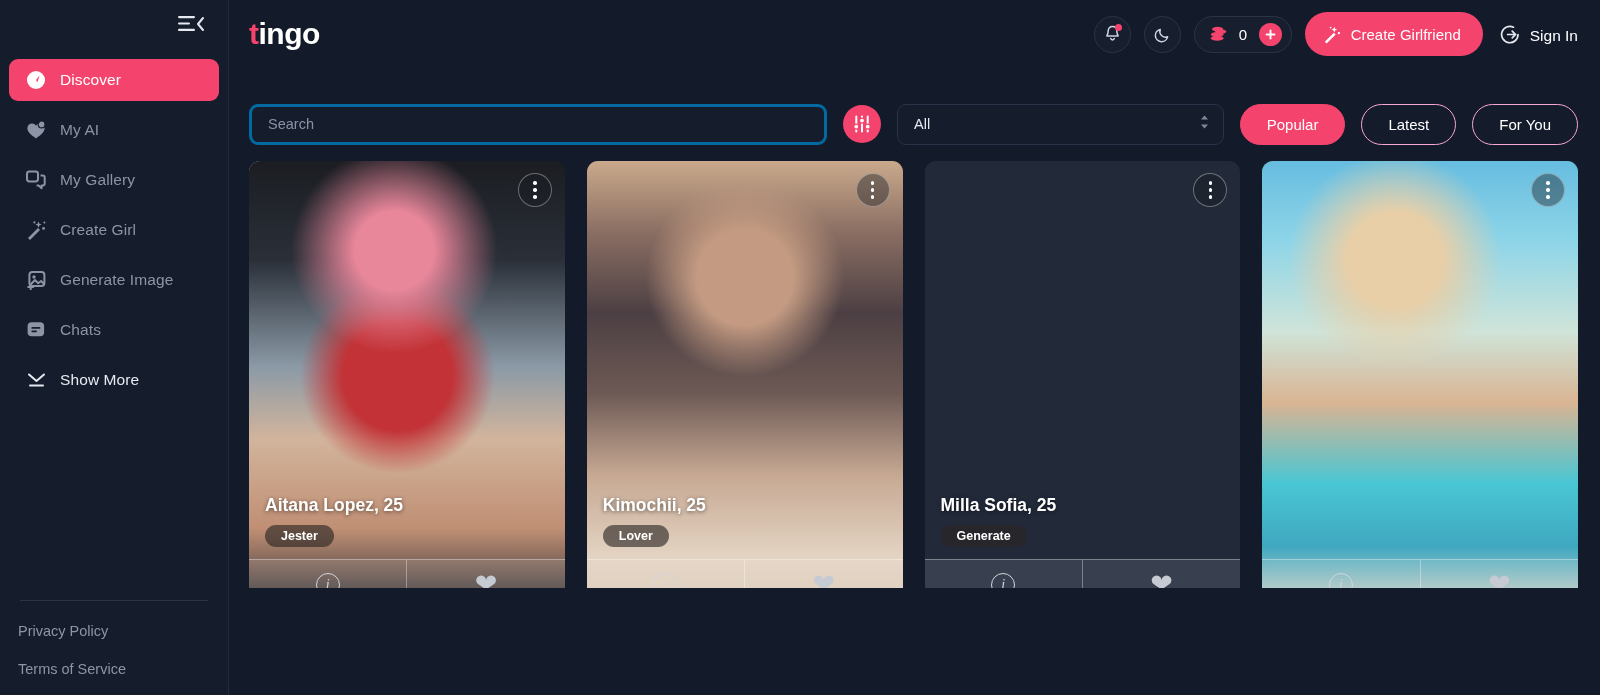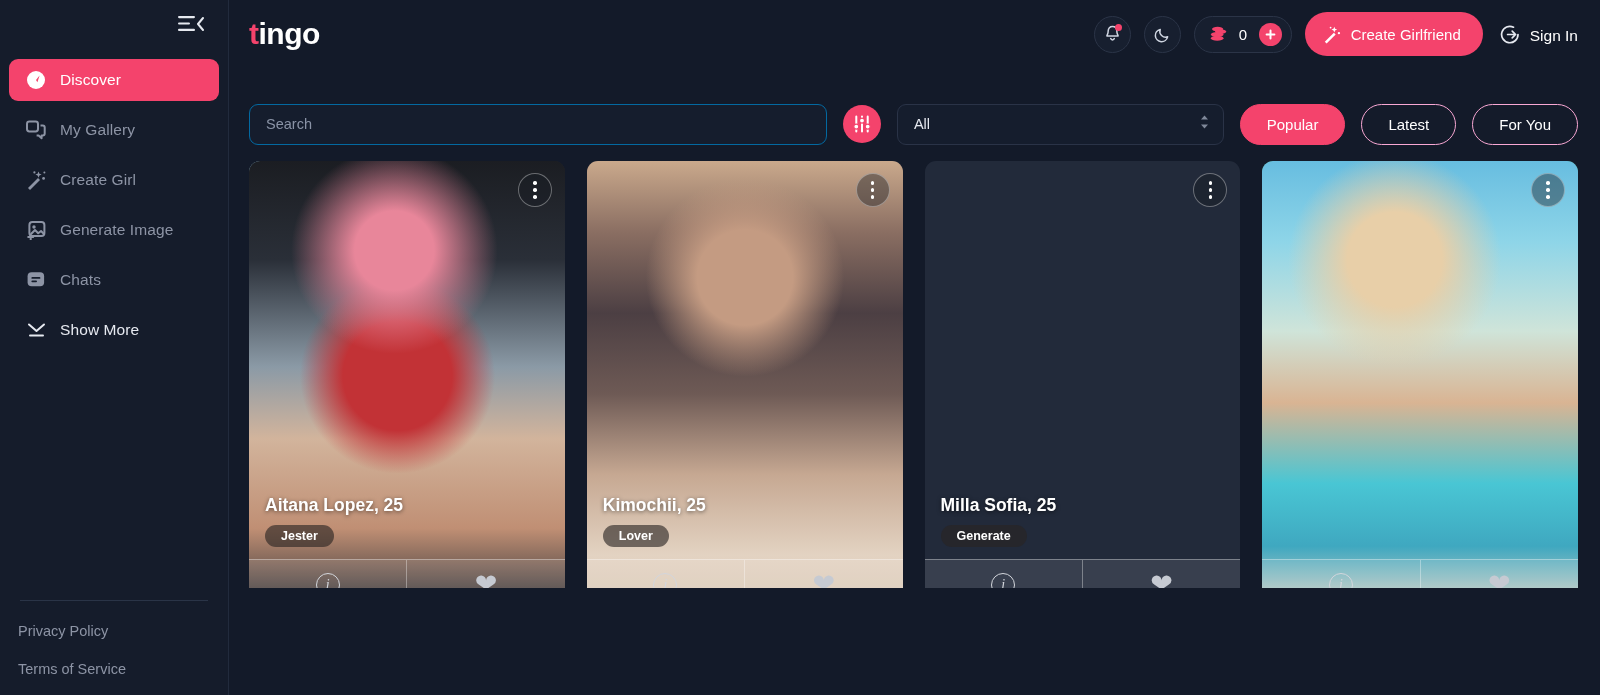"My AI" div.nav-item { html: none -> <div> <span> <svg> <path></path> <circle></circle> </svg> </span> <span>My AI</span> </div> }
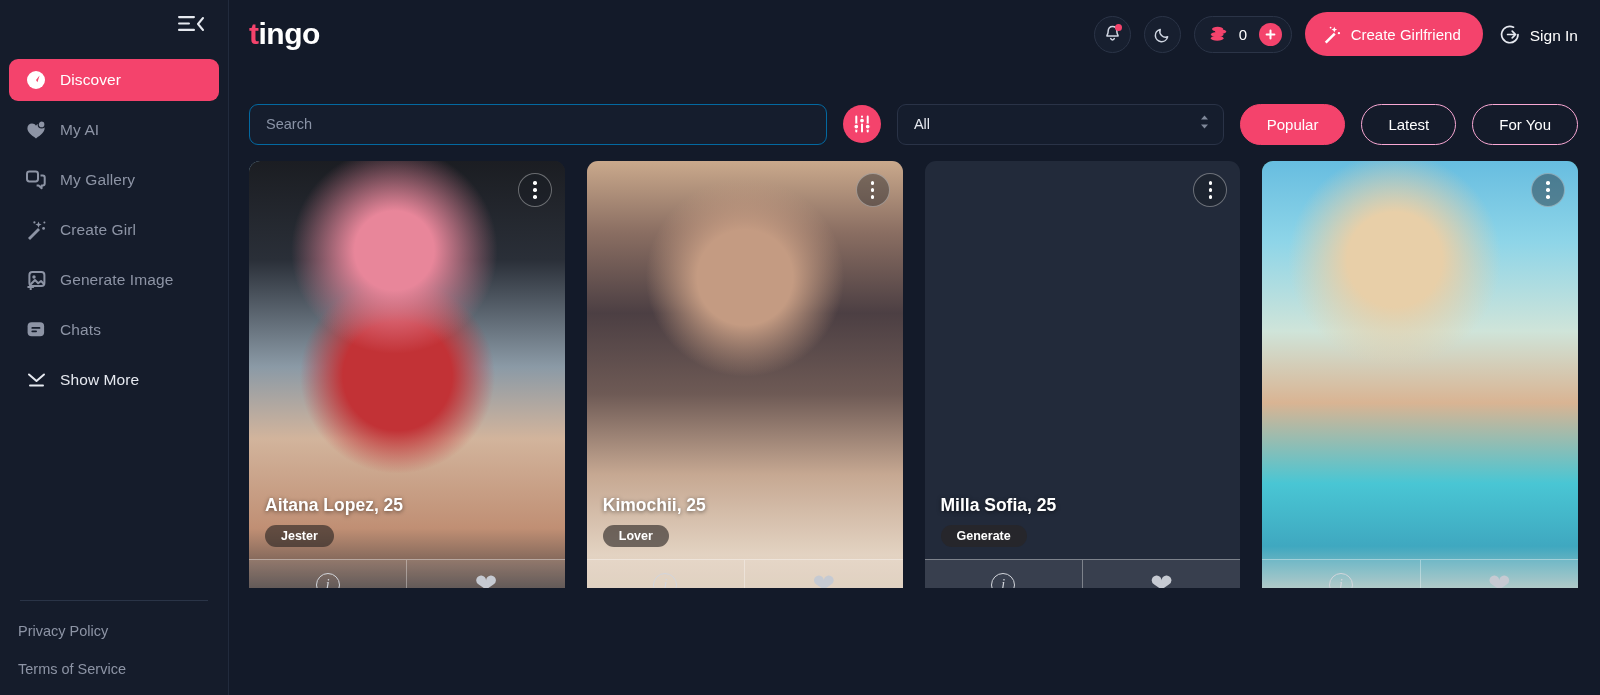"Search" .search { border: 1px solid #0369a1 -> 3px solid #0369a1 }
